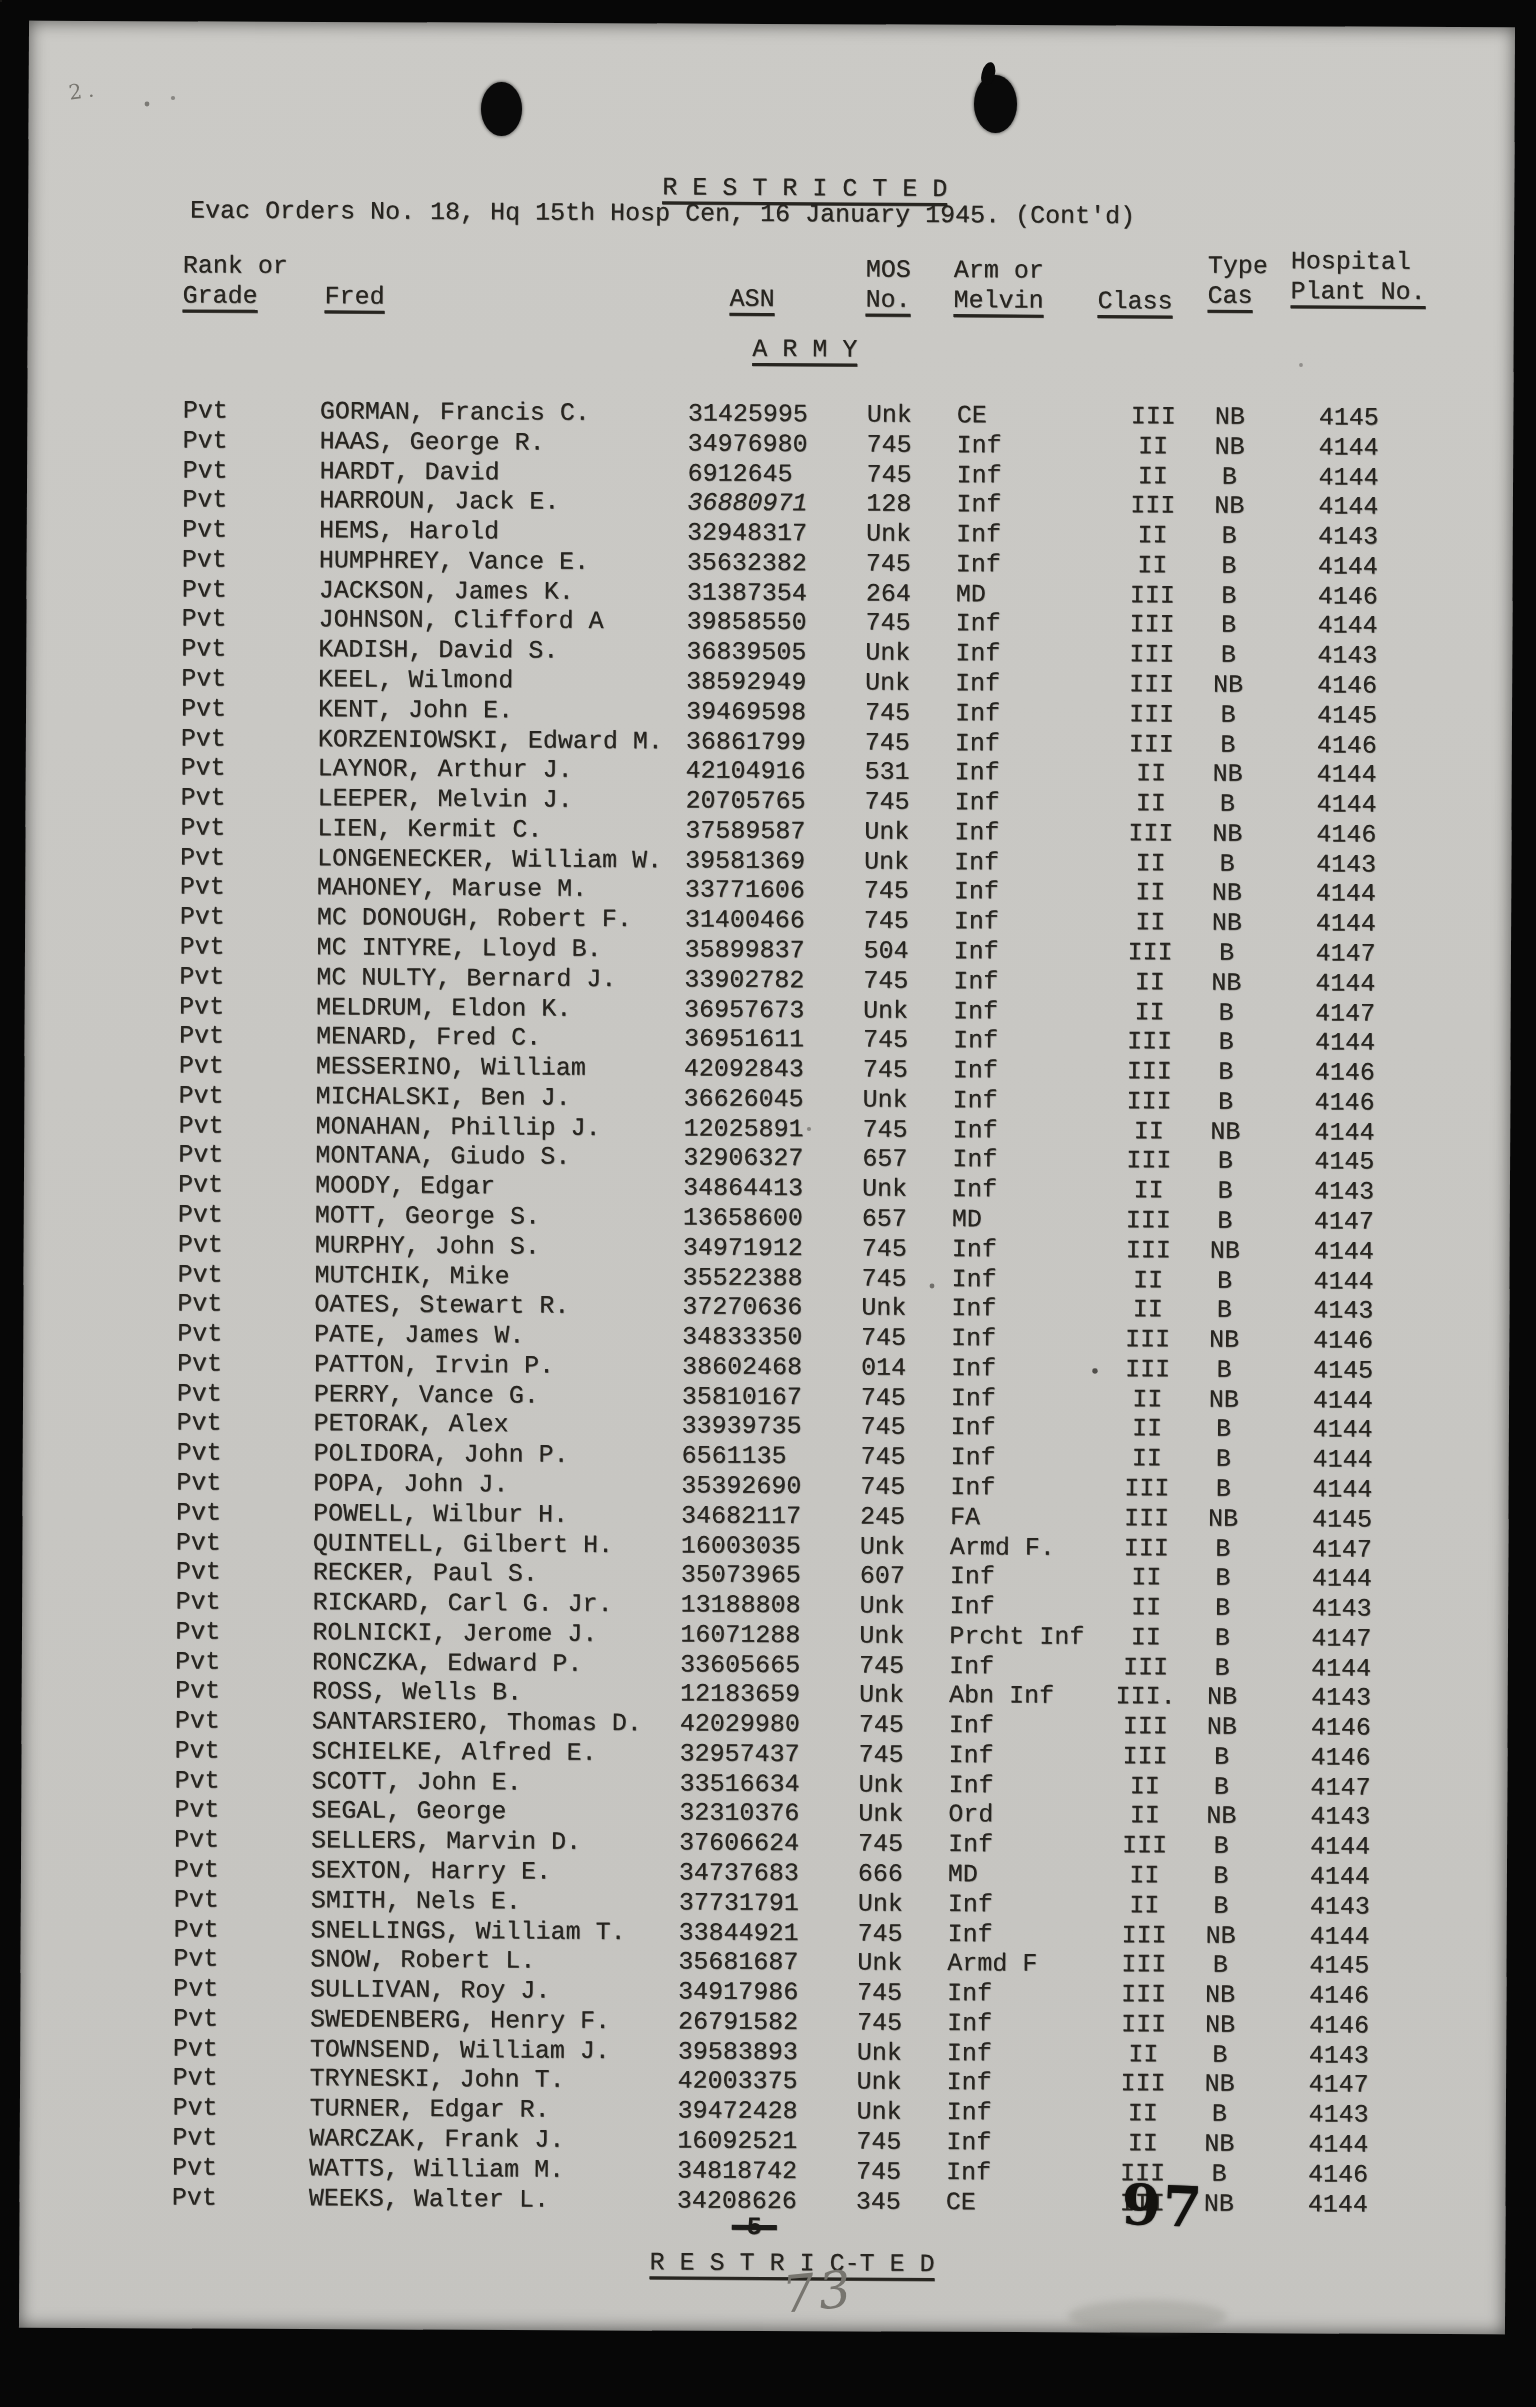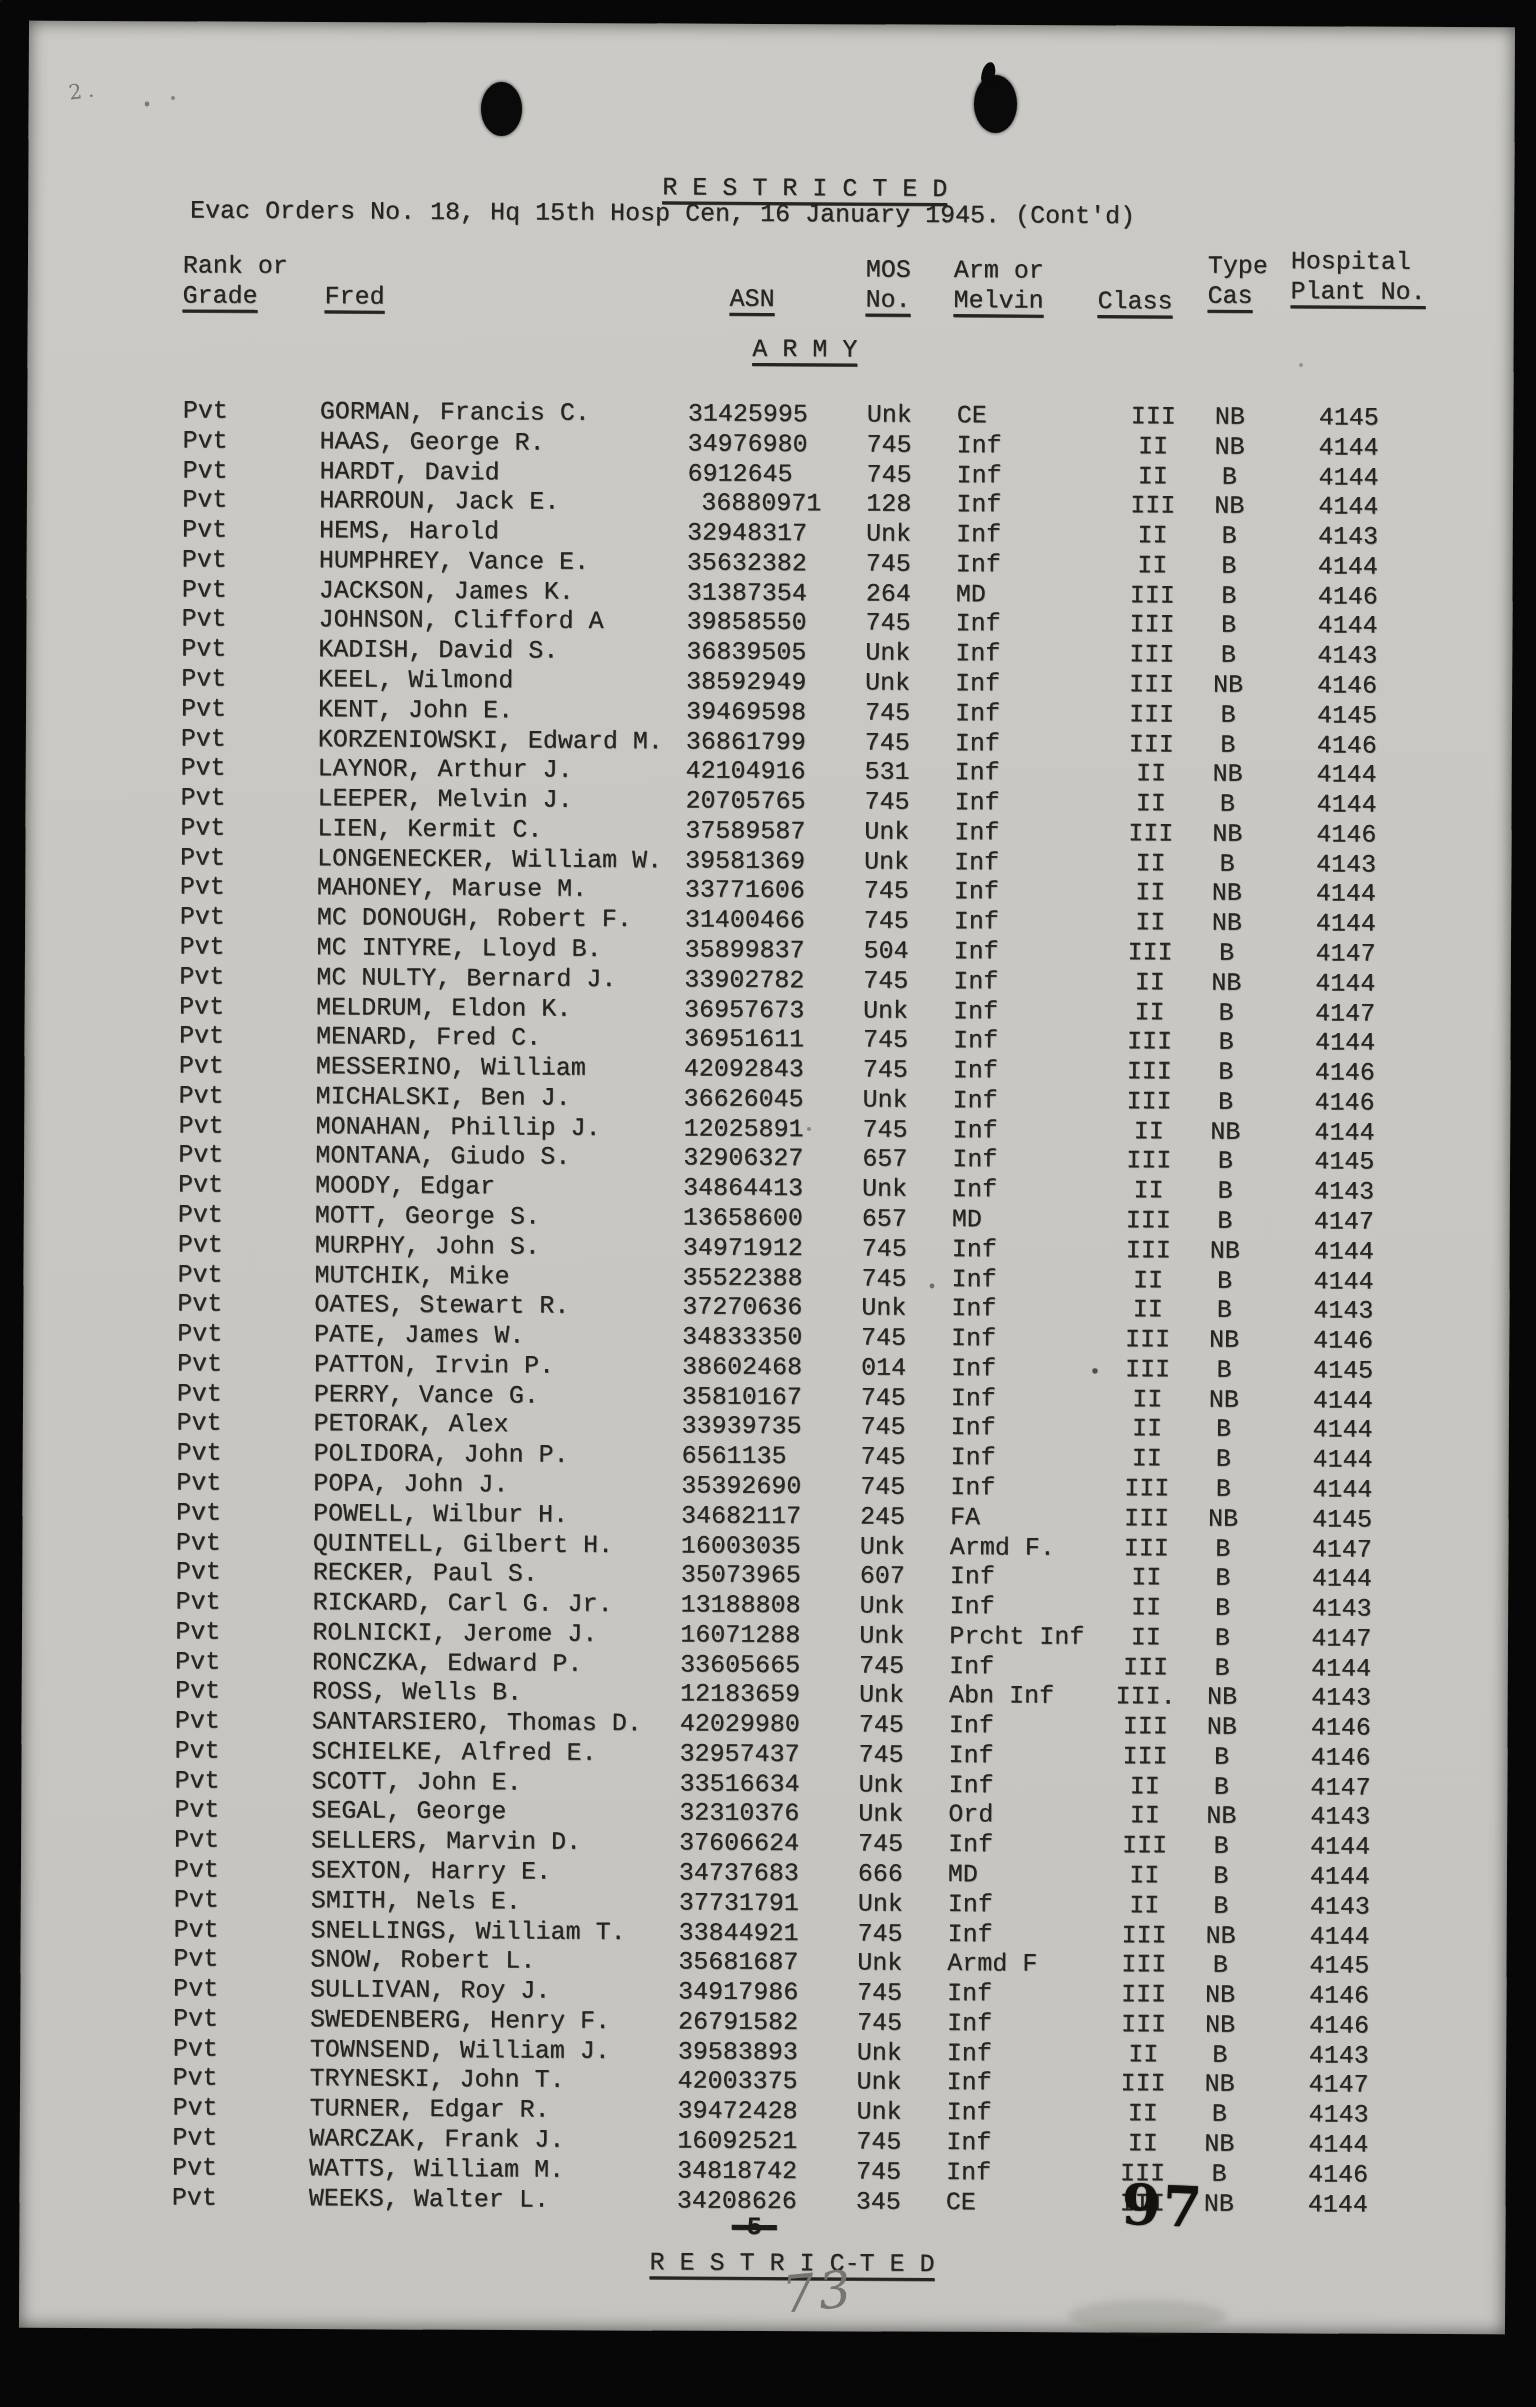"36880971" span.cell { font-style: none -> italic; left: 697px -> 683px }
